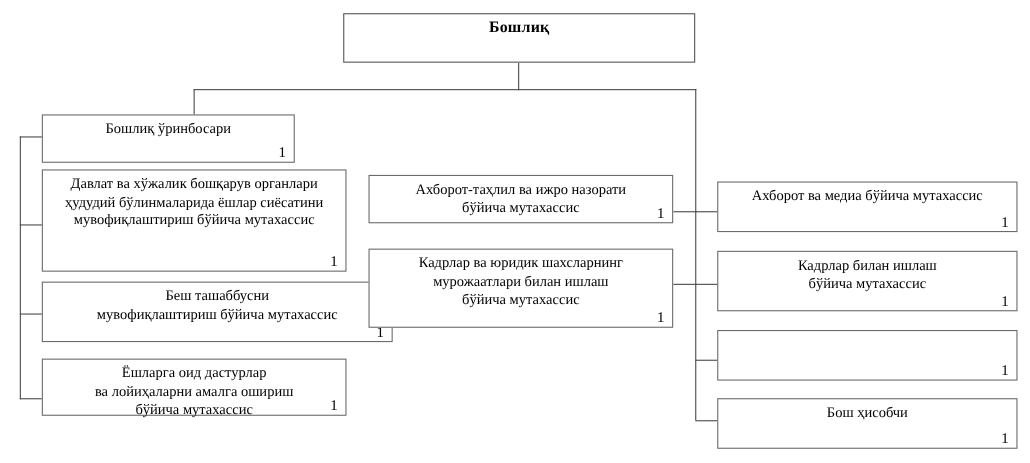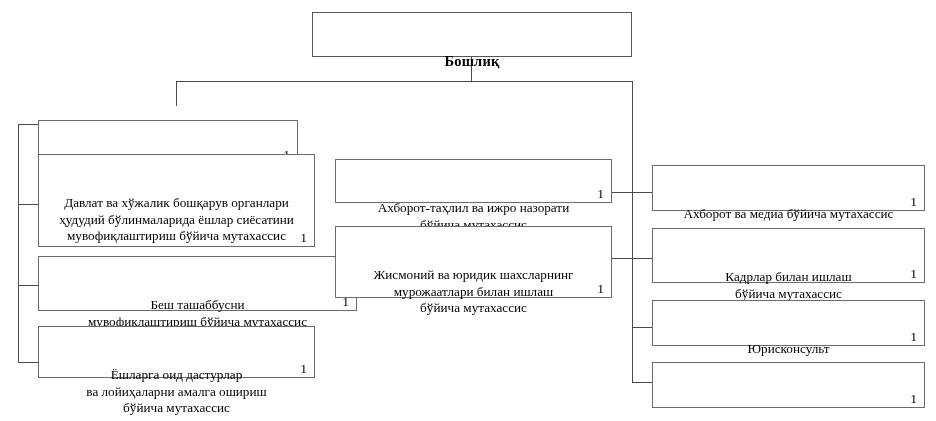"Бошлиқ" .node .title { margin-top: 36px -> none }
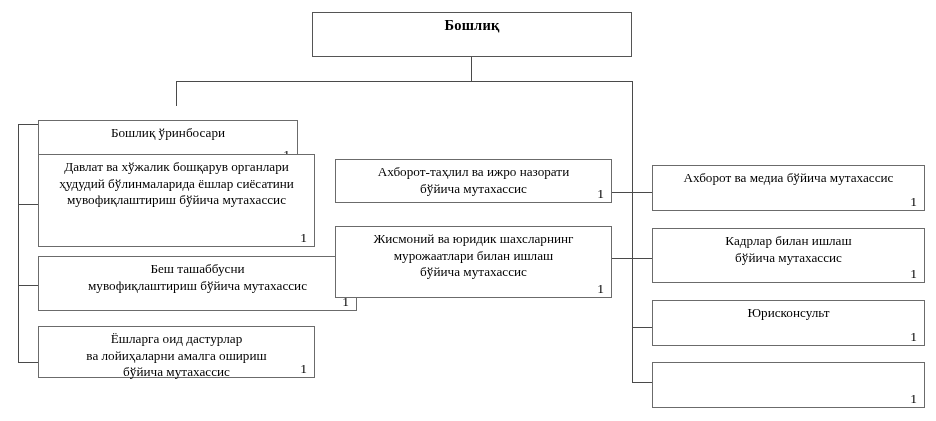"Бошлиқ ўринбосари" div.node { top: 120px -> 104px; width: 260px -> 230px }
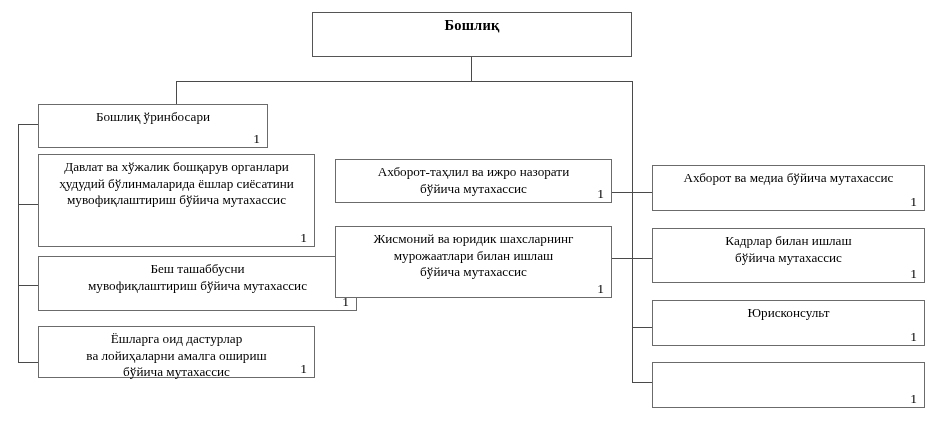"Жисмоний ва юридик шахсларнинг" span.title { text: Жисмоний -> Кадрлар }
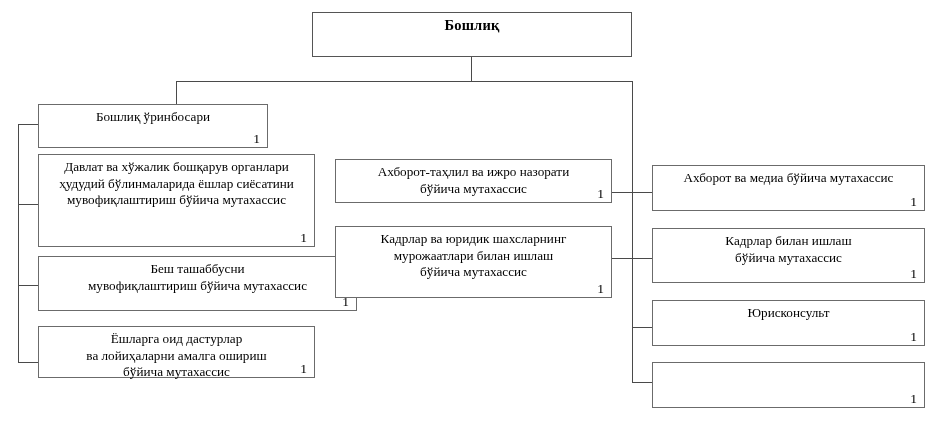"Юрисконсульт" span.title { html: <span>Юрисконсульт</span> -> none }
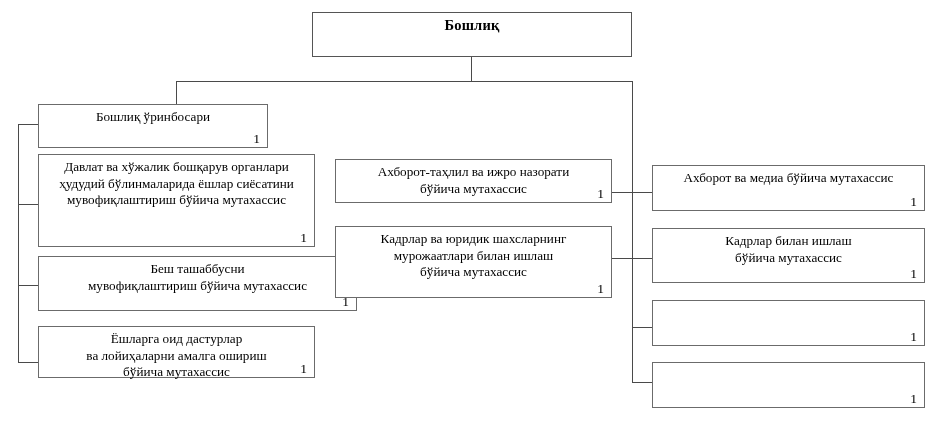"Бош ҳисобчи" span.title { html: none -> <span>Бош ҳисобчи</span> }
